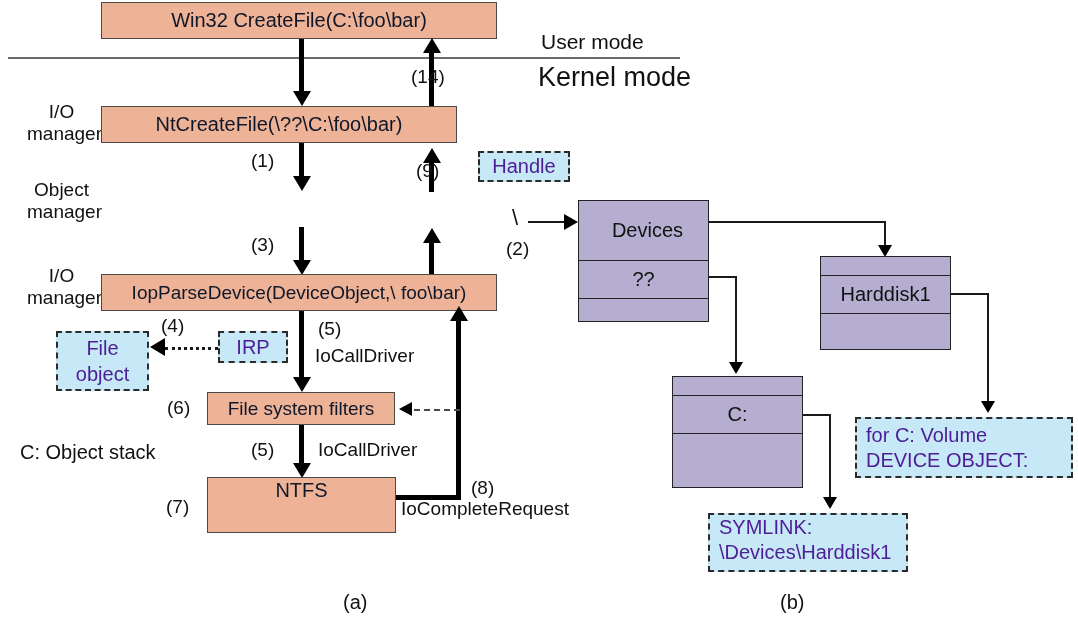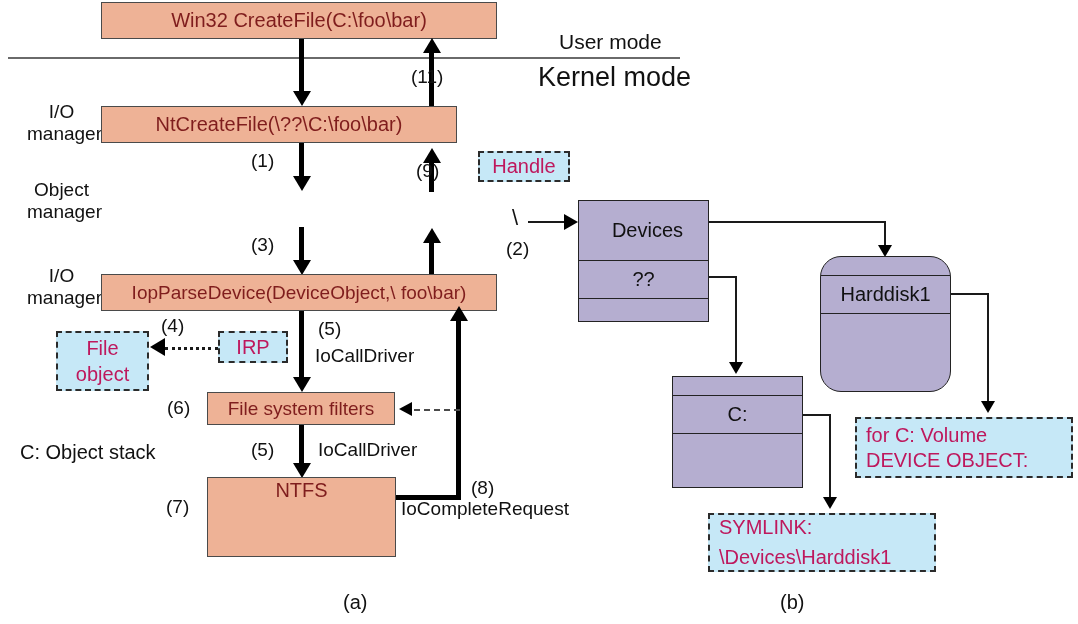"Win32 CreateFile(C:\foo\bar)" .pbox { color: #7f1d1d -> #0f172a }
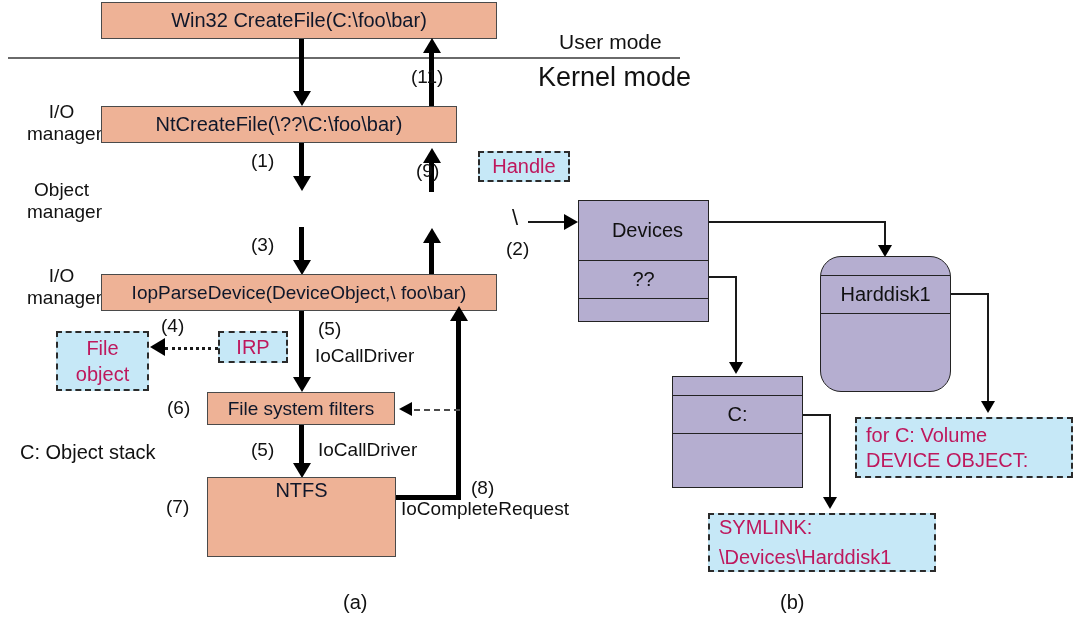"User mode" div.lbl { left: 559px -> 541px }
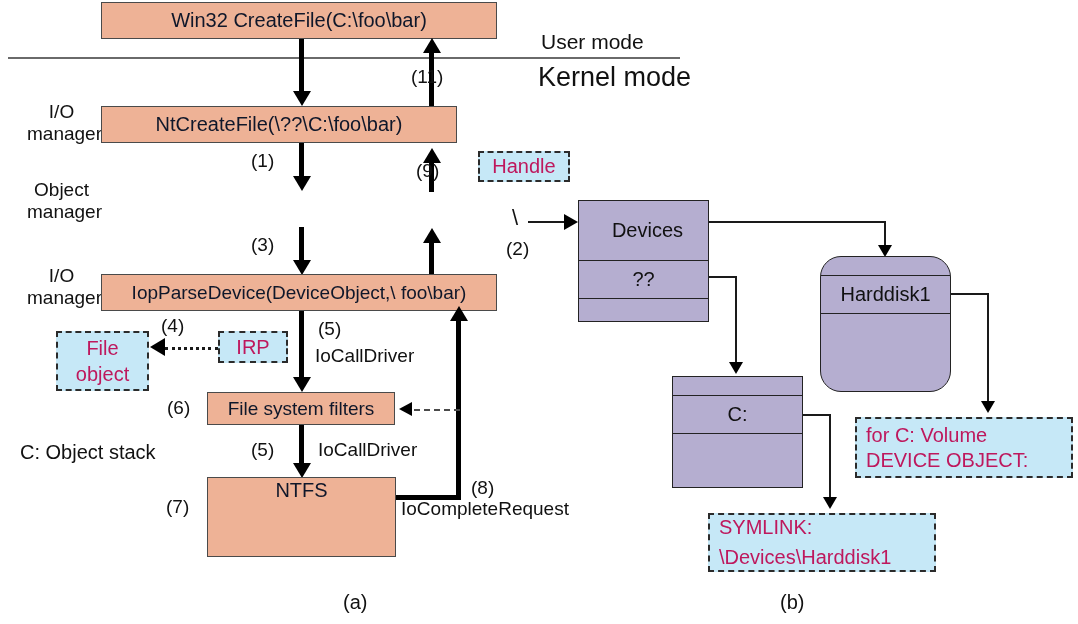"(11)" div.step { text: 11 -> 14 }
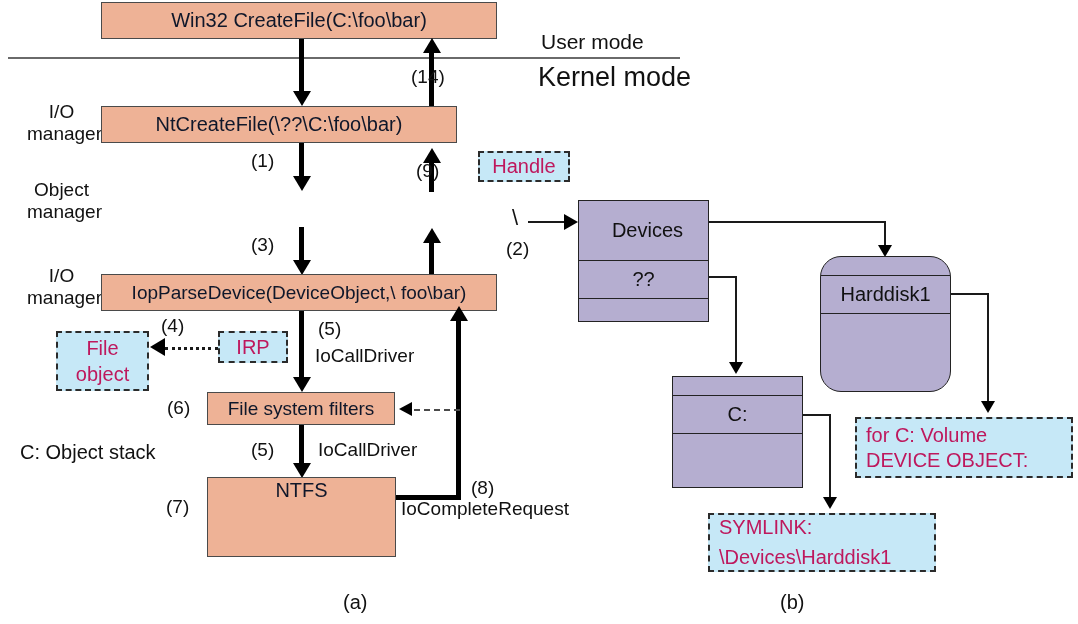"Handle" .bbox { color: #be185d -> #4c1d95 }
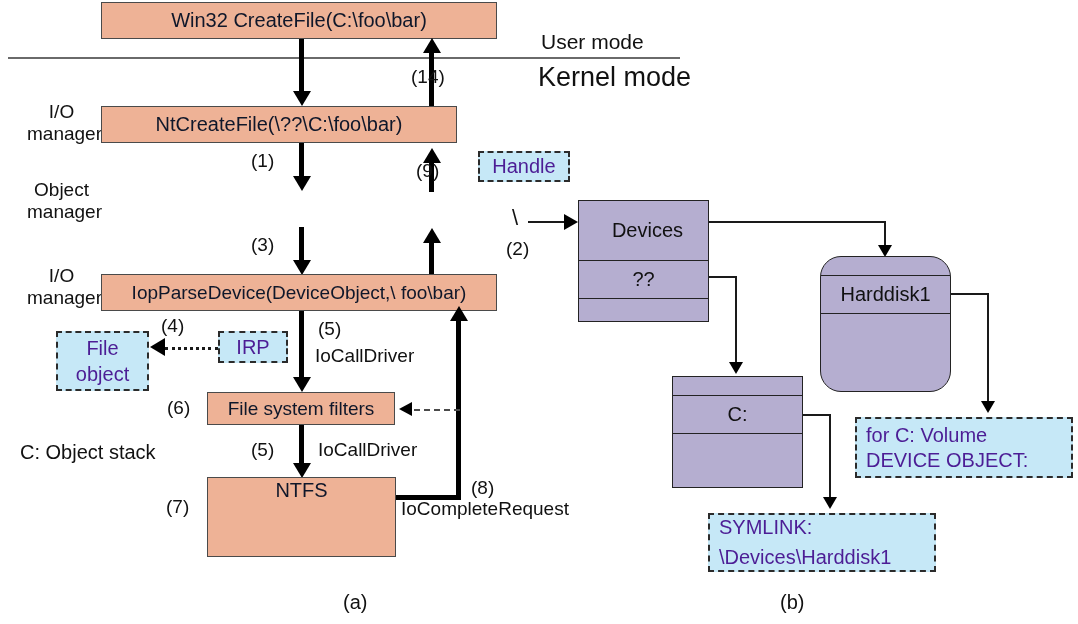"Harddisk1" div.dbox { border-radius: 21px -> none; height: 136px -> 94px }
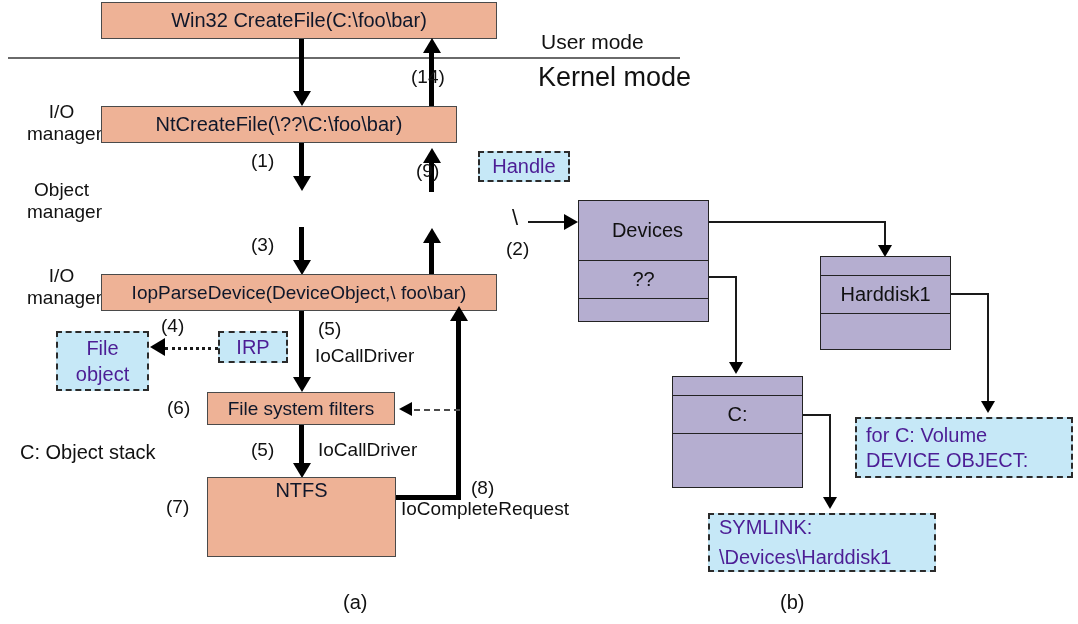"NTFS" div.pbox { height: 80px -> 56px }
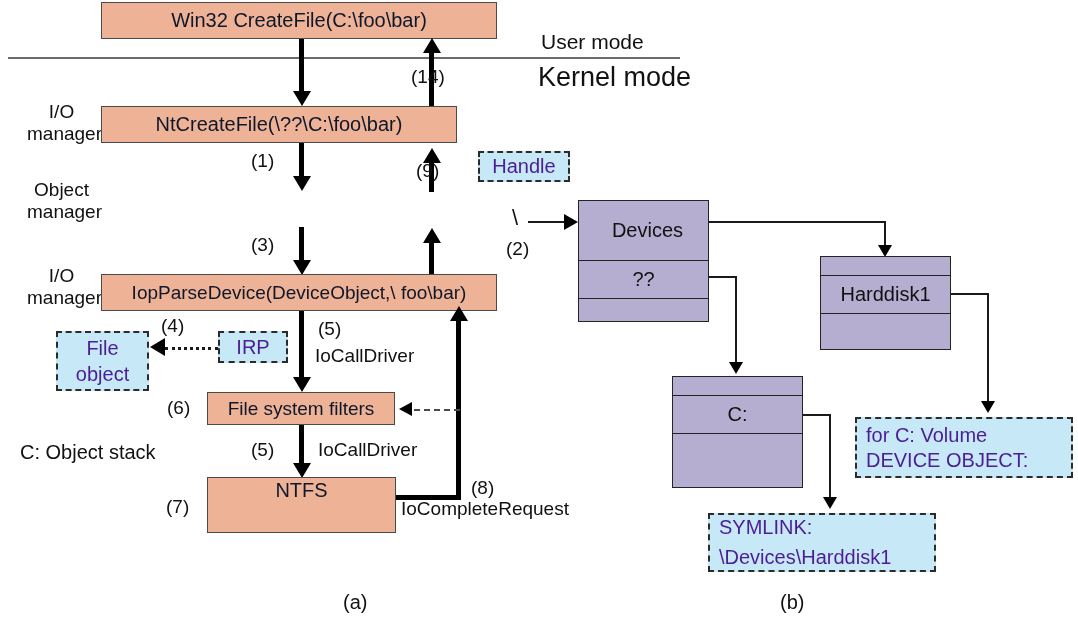"SYMLINK:" div.bbox { justify-content: space-between -> flex-start; width: 228px -> 200px }
